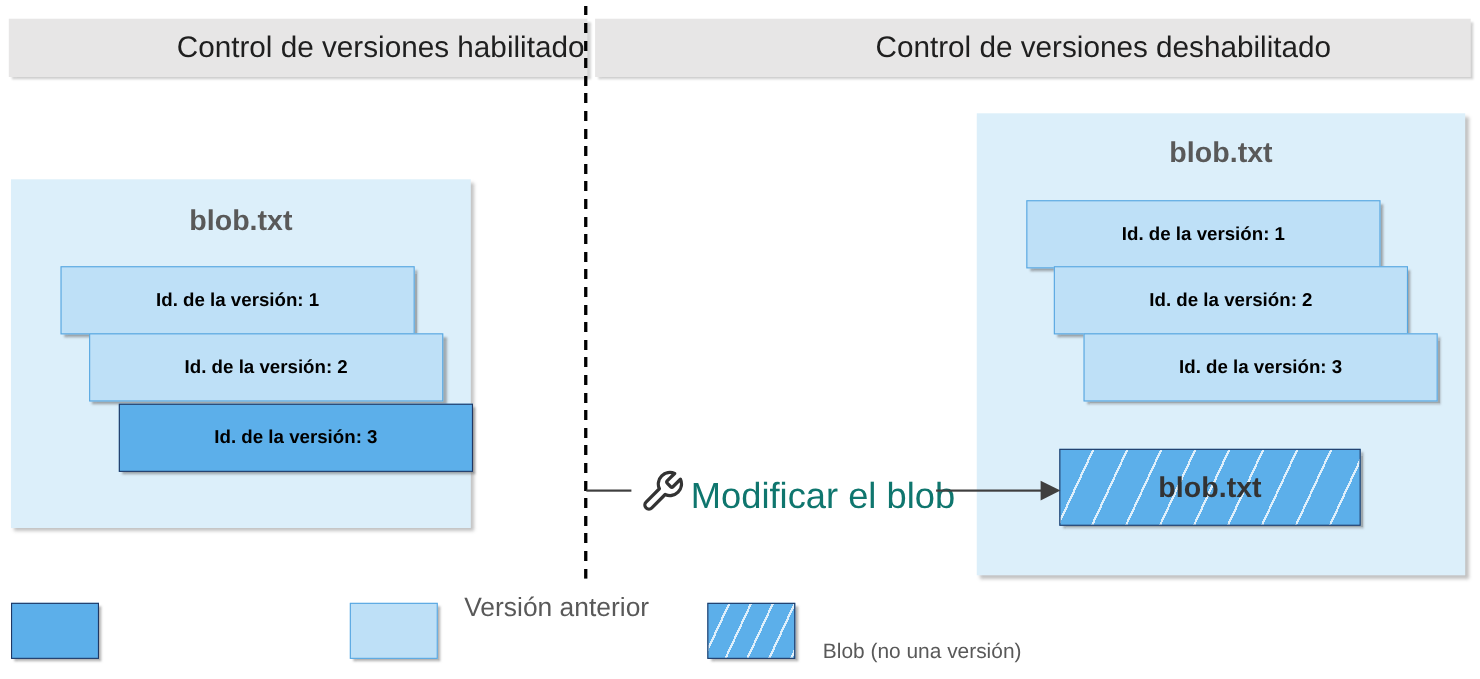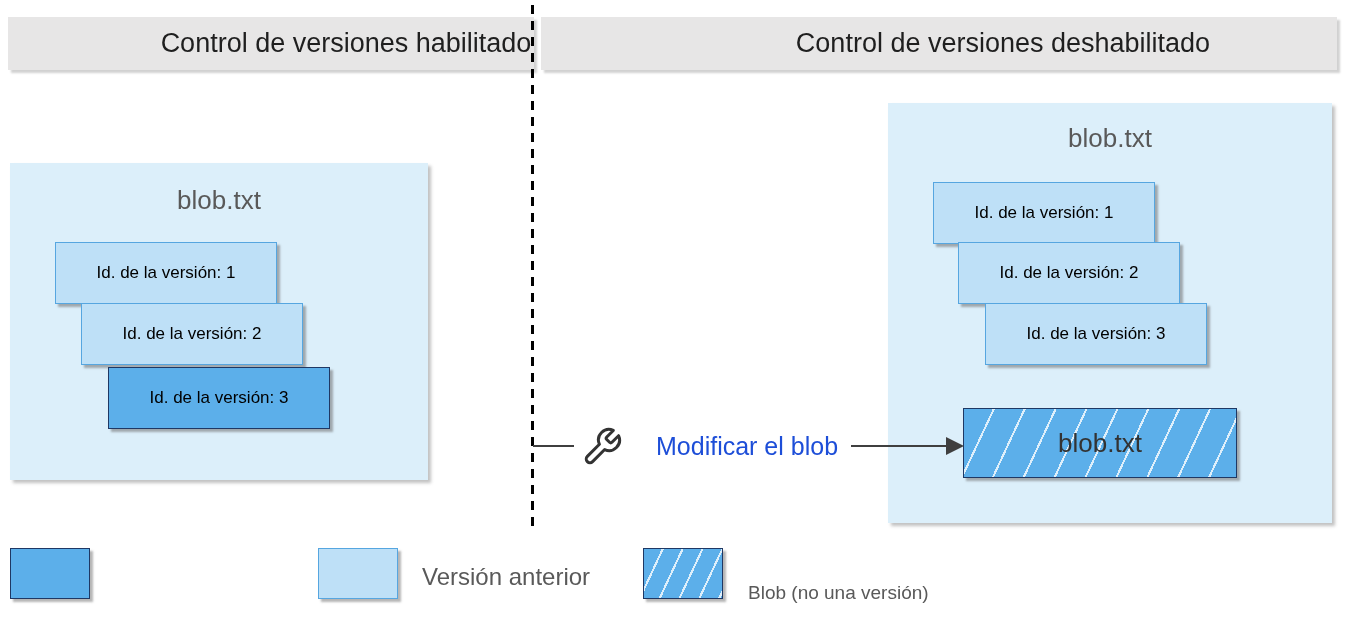"blob.txt" .panel { font-weight: none -> bold }
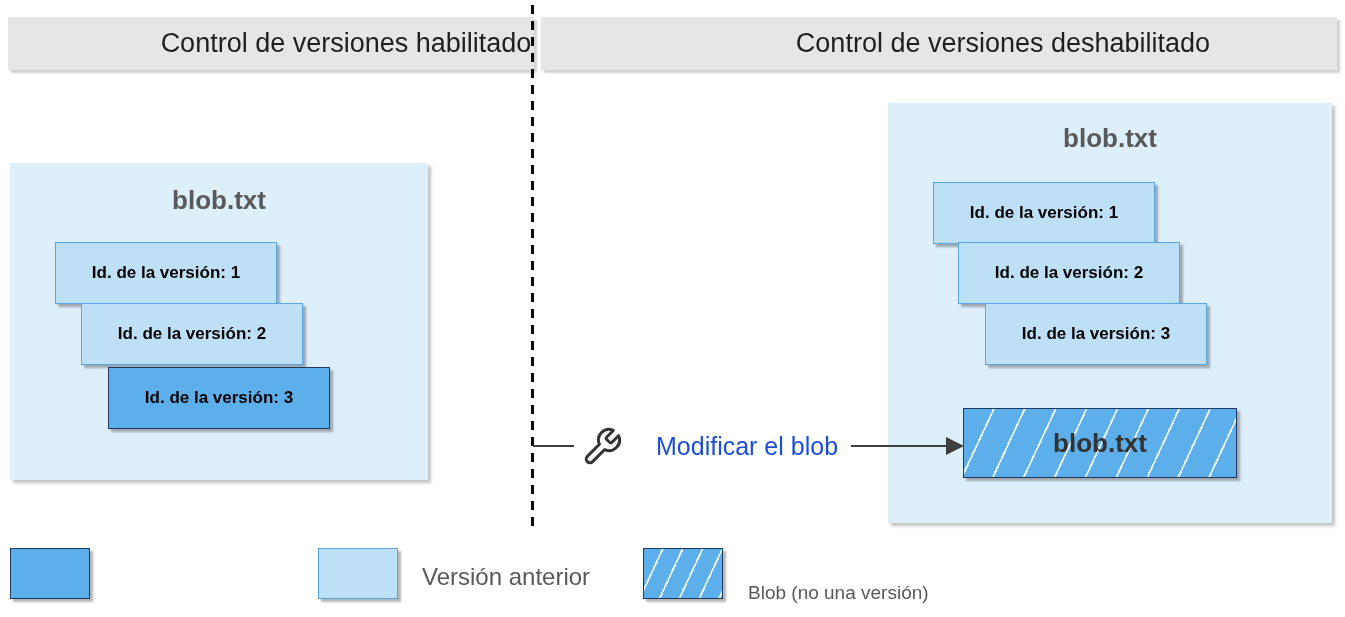"Id. de la versión: 1" .vcard { width: 222px -> 322px }
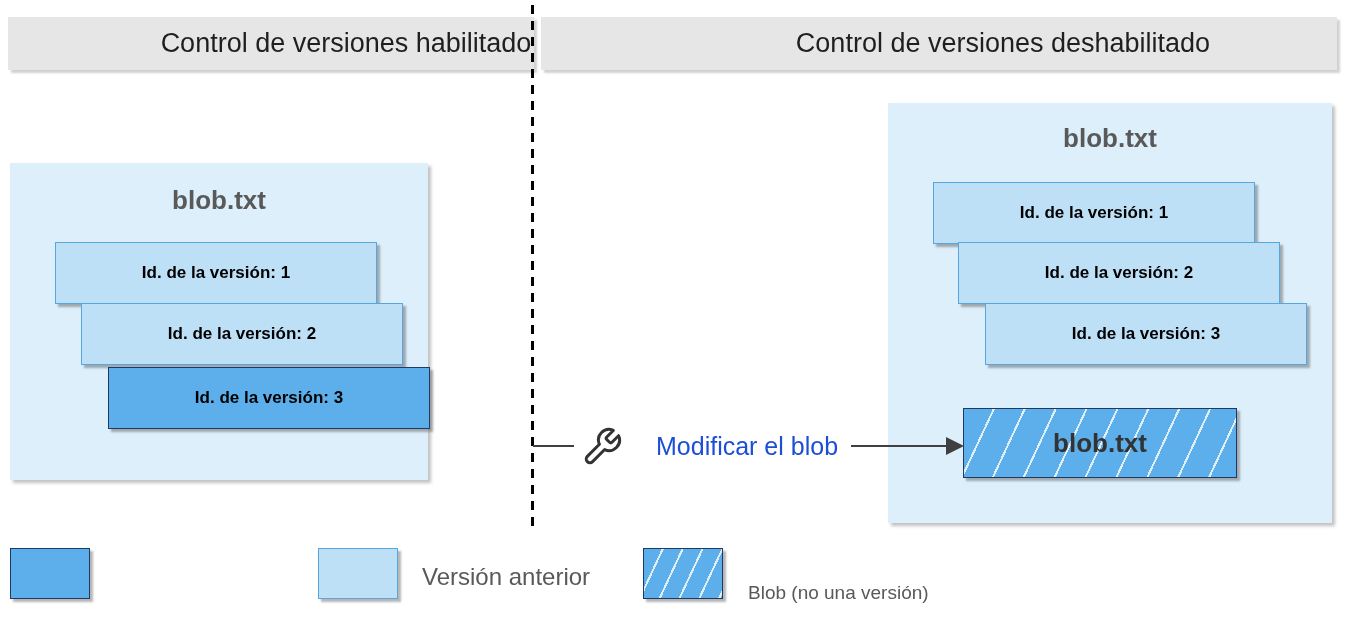"Modificar el blob" .action-label { color: #1d4ed8 -> #0f766e; font-size: 25px -> 33px; left: 656px -> 628px }
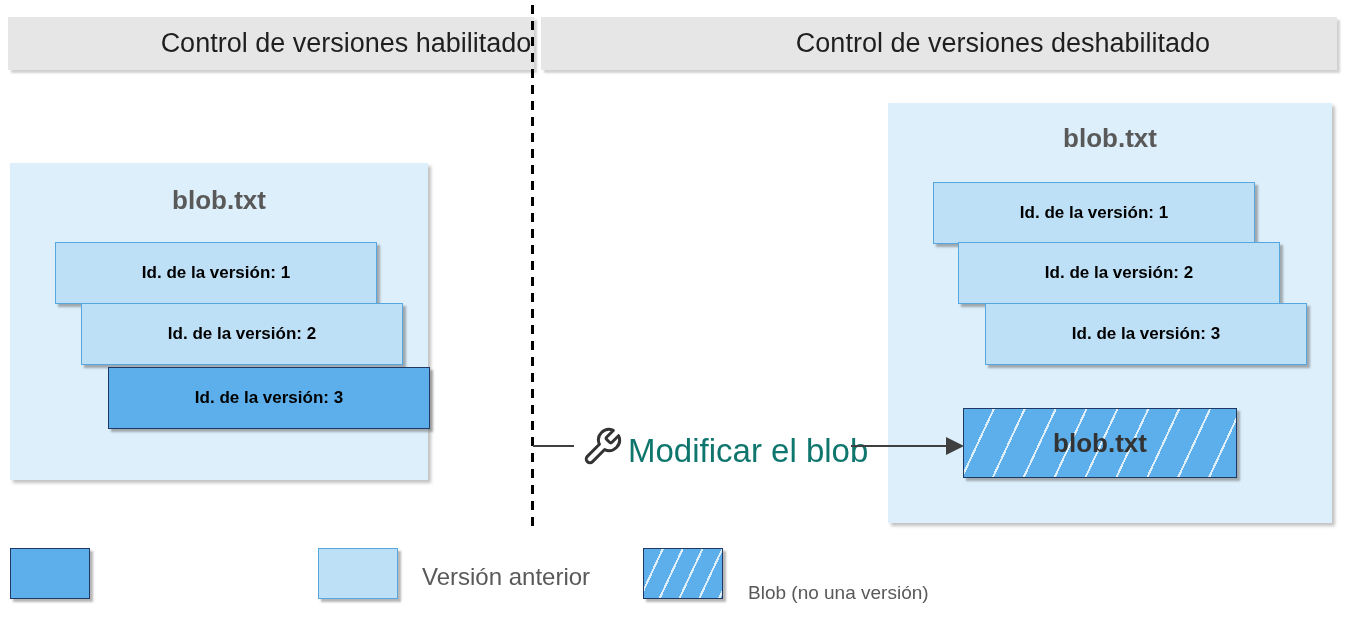"Versión anterior" .ll-previous { top: 563px -> 539px }
